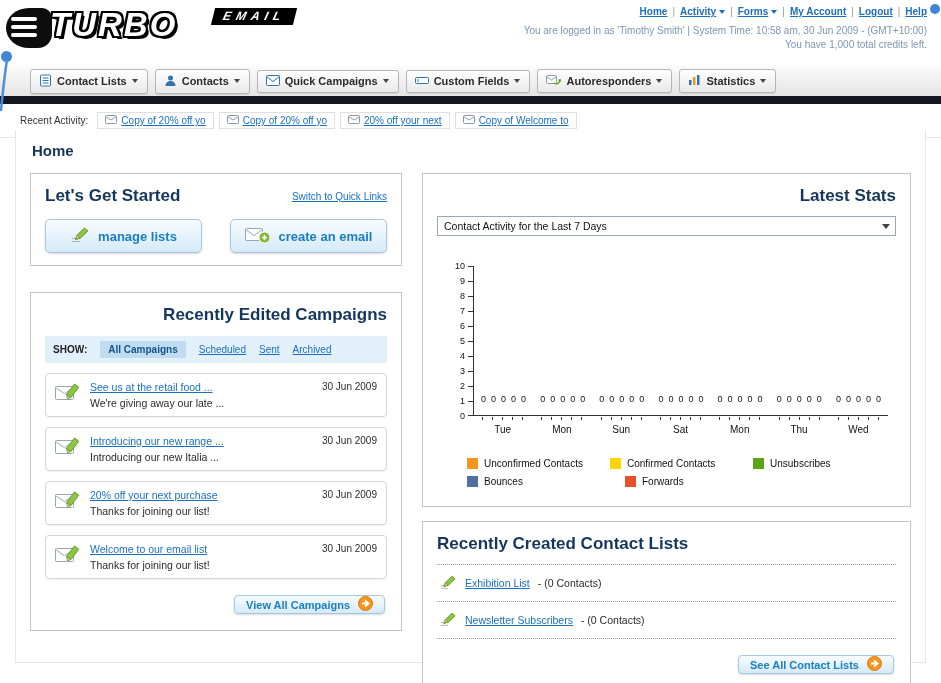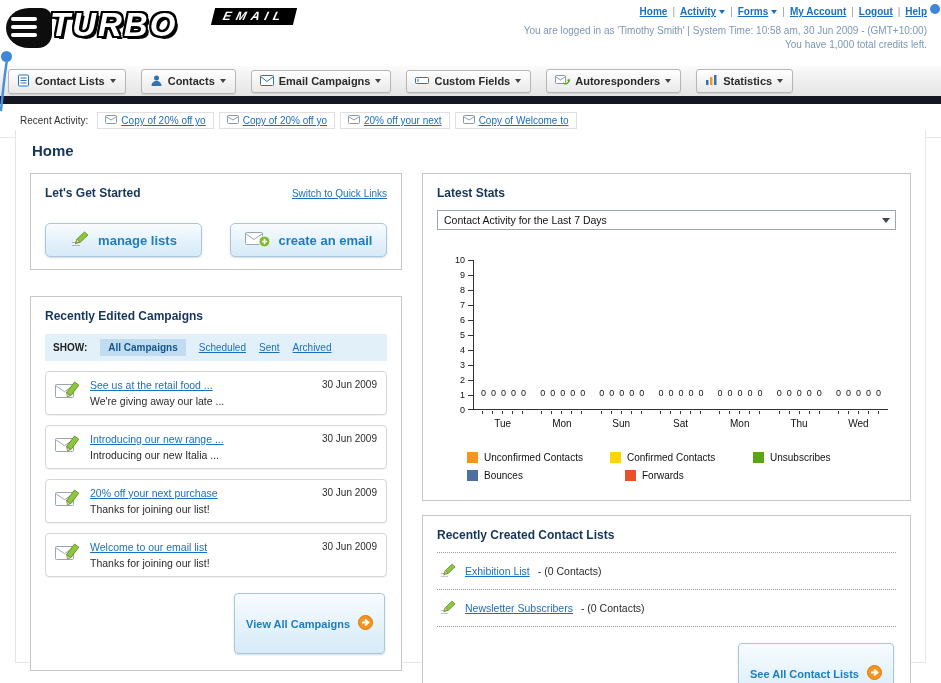"Contact Lists" .tabbar { gap: 15px -> 7px; padding-left: 8px -> 30px }
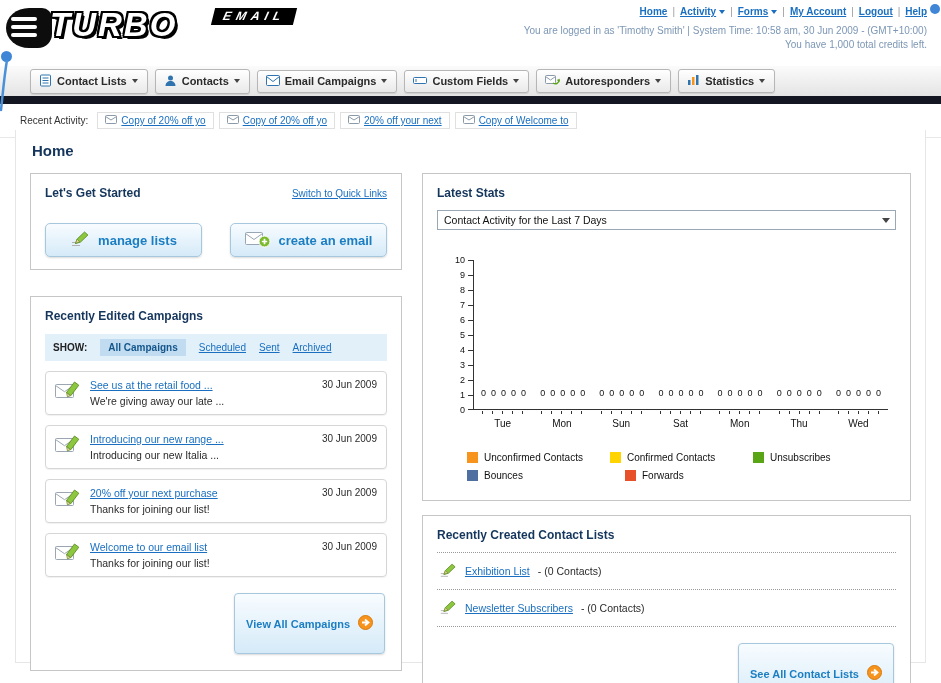"Email Campaigns" span { text: Email -> Quick }
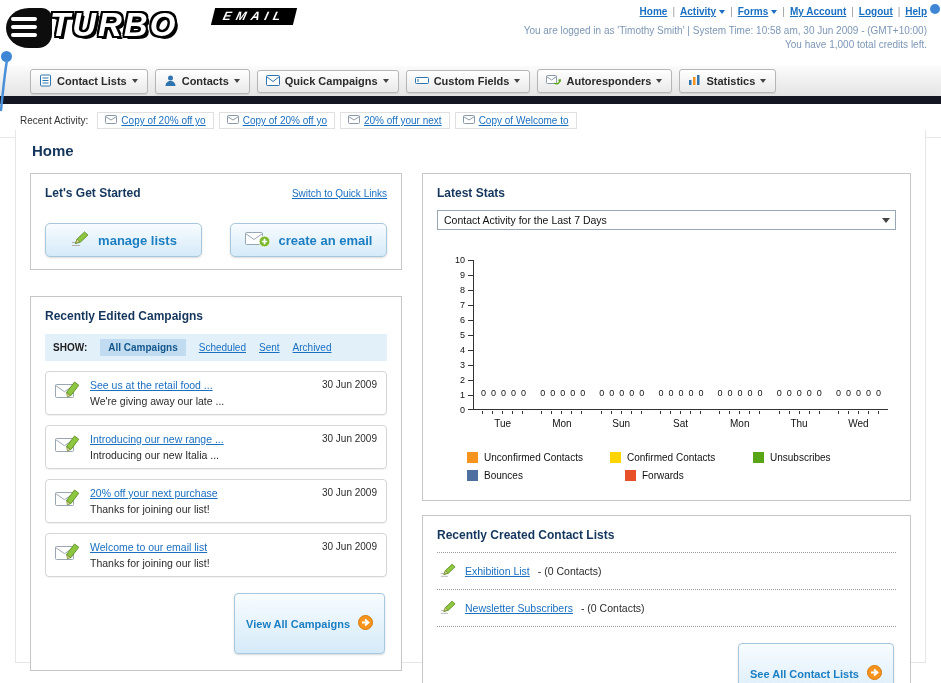"Let's Get Started" .panel-title { font-size: 12px -> 17px; text-align: none -> right }
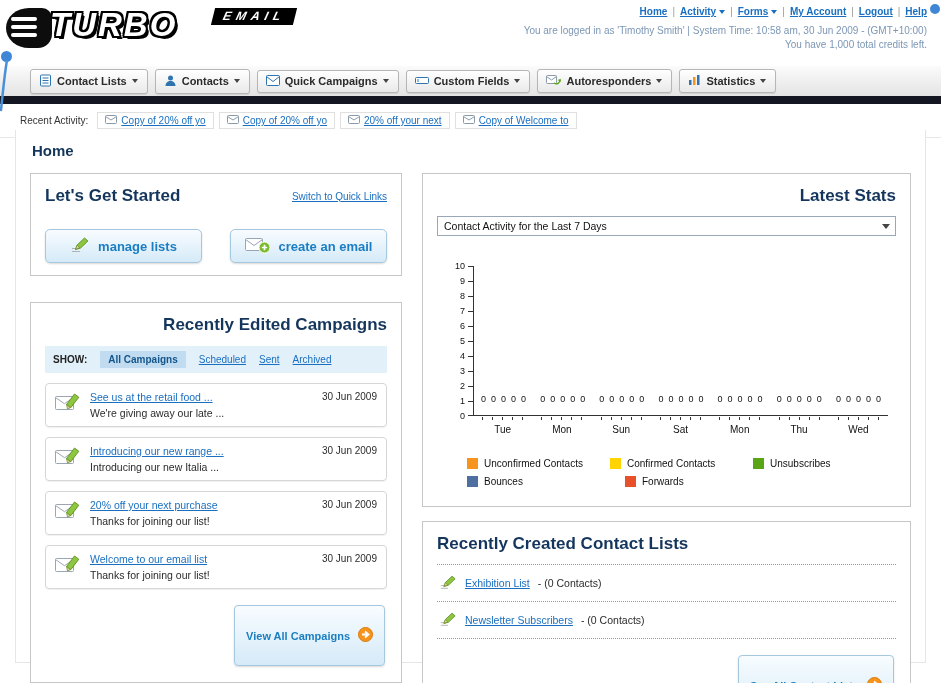"manage lists" .gs-btns { margin-top: 23px -> 13px }
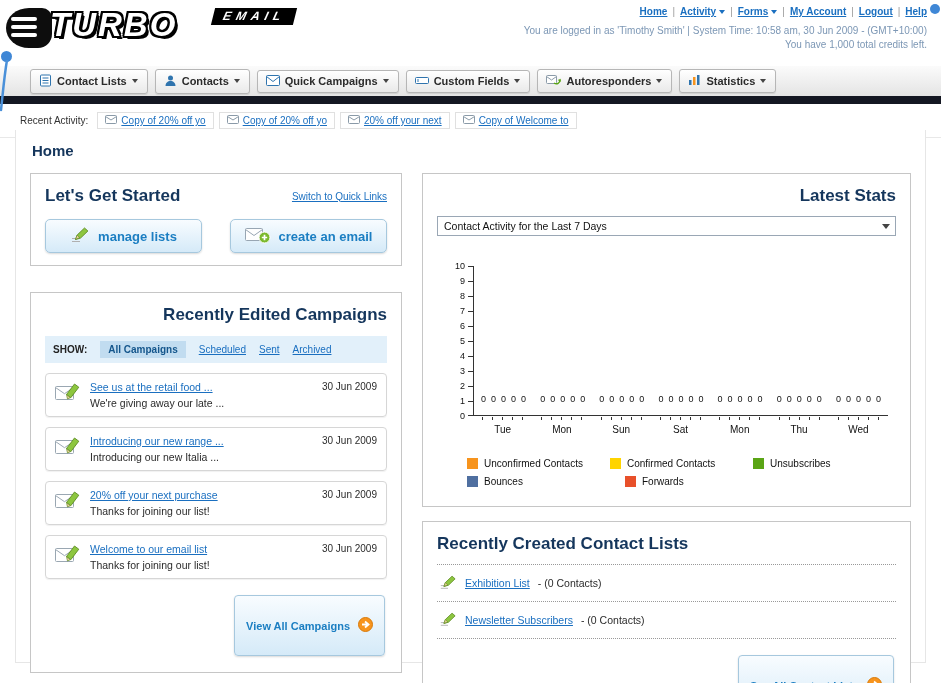"View All Campaigns" .pill-btn { padding: 21px 11px -> 0 11px }
